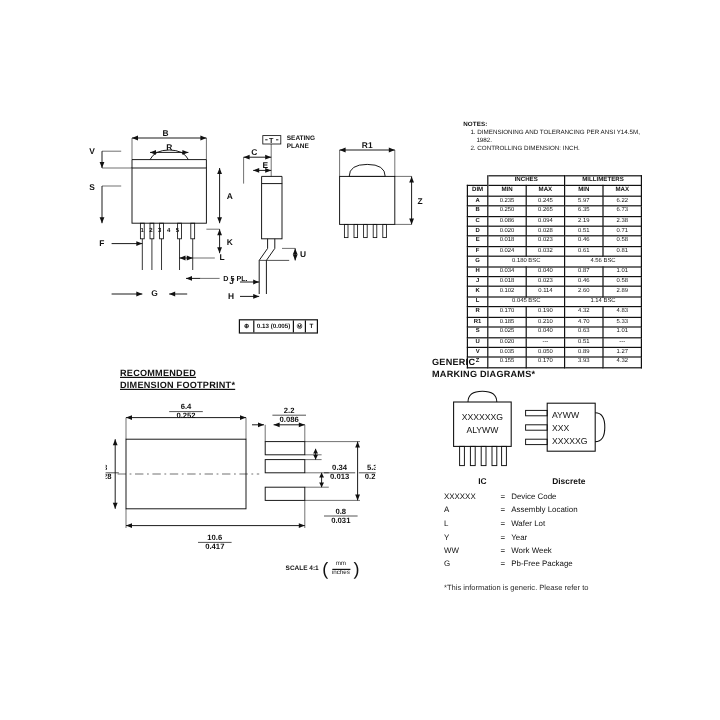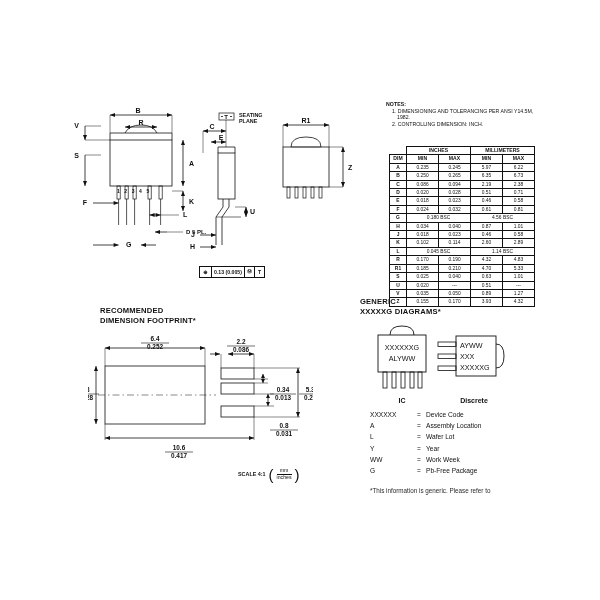"RECOMMENDED" div.abs { text-decoration: none -> underline }
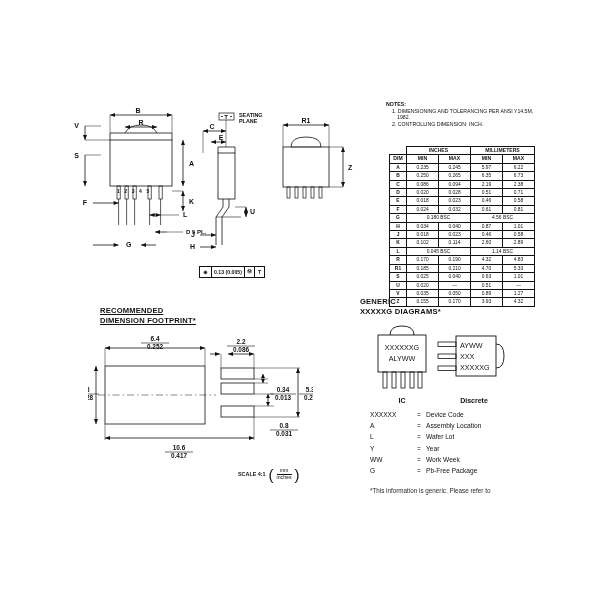"XXXXXG DIAGRAMS*" div { text: XXXXXG -> MARKING }
